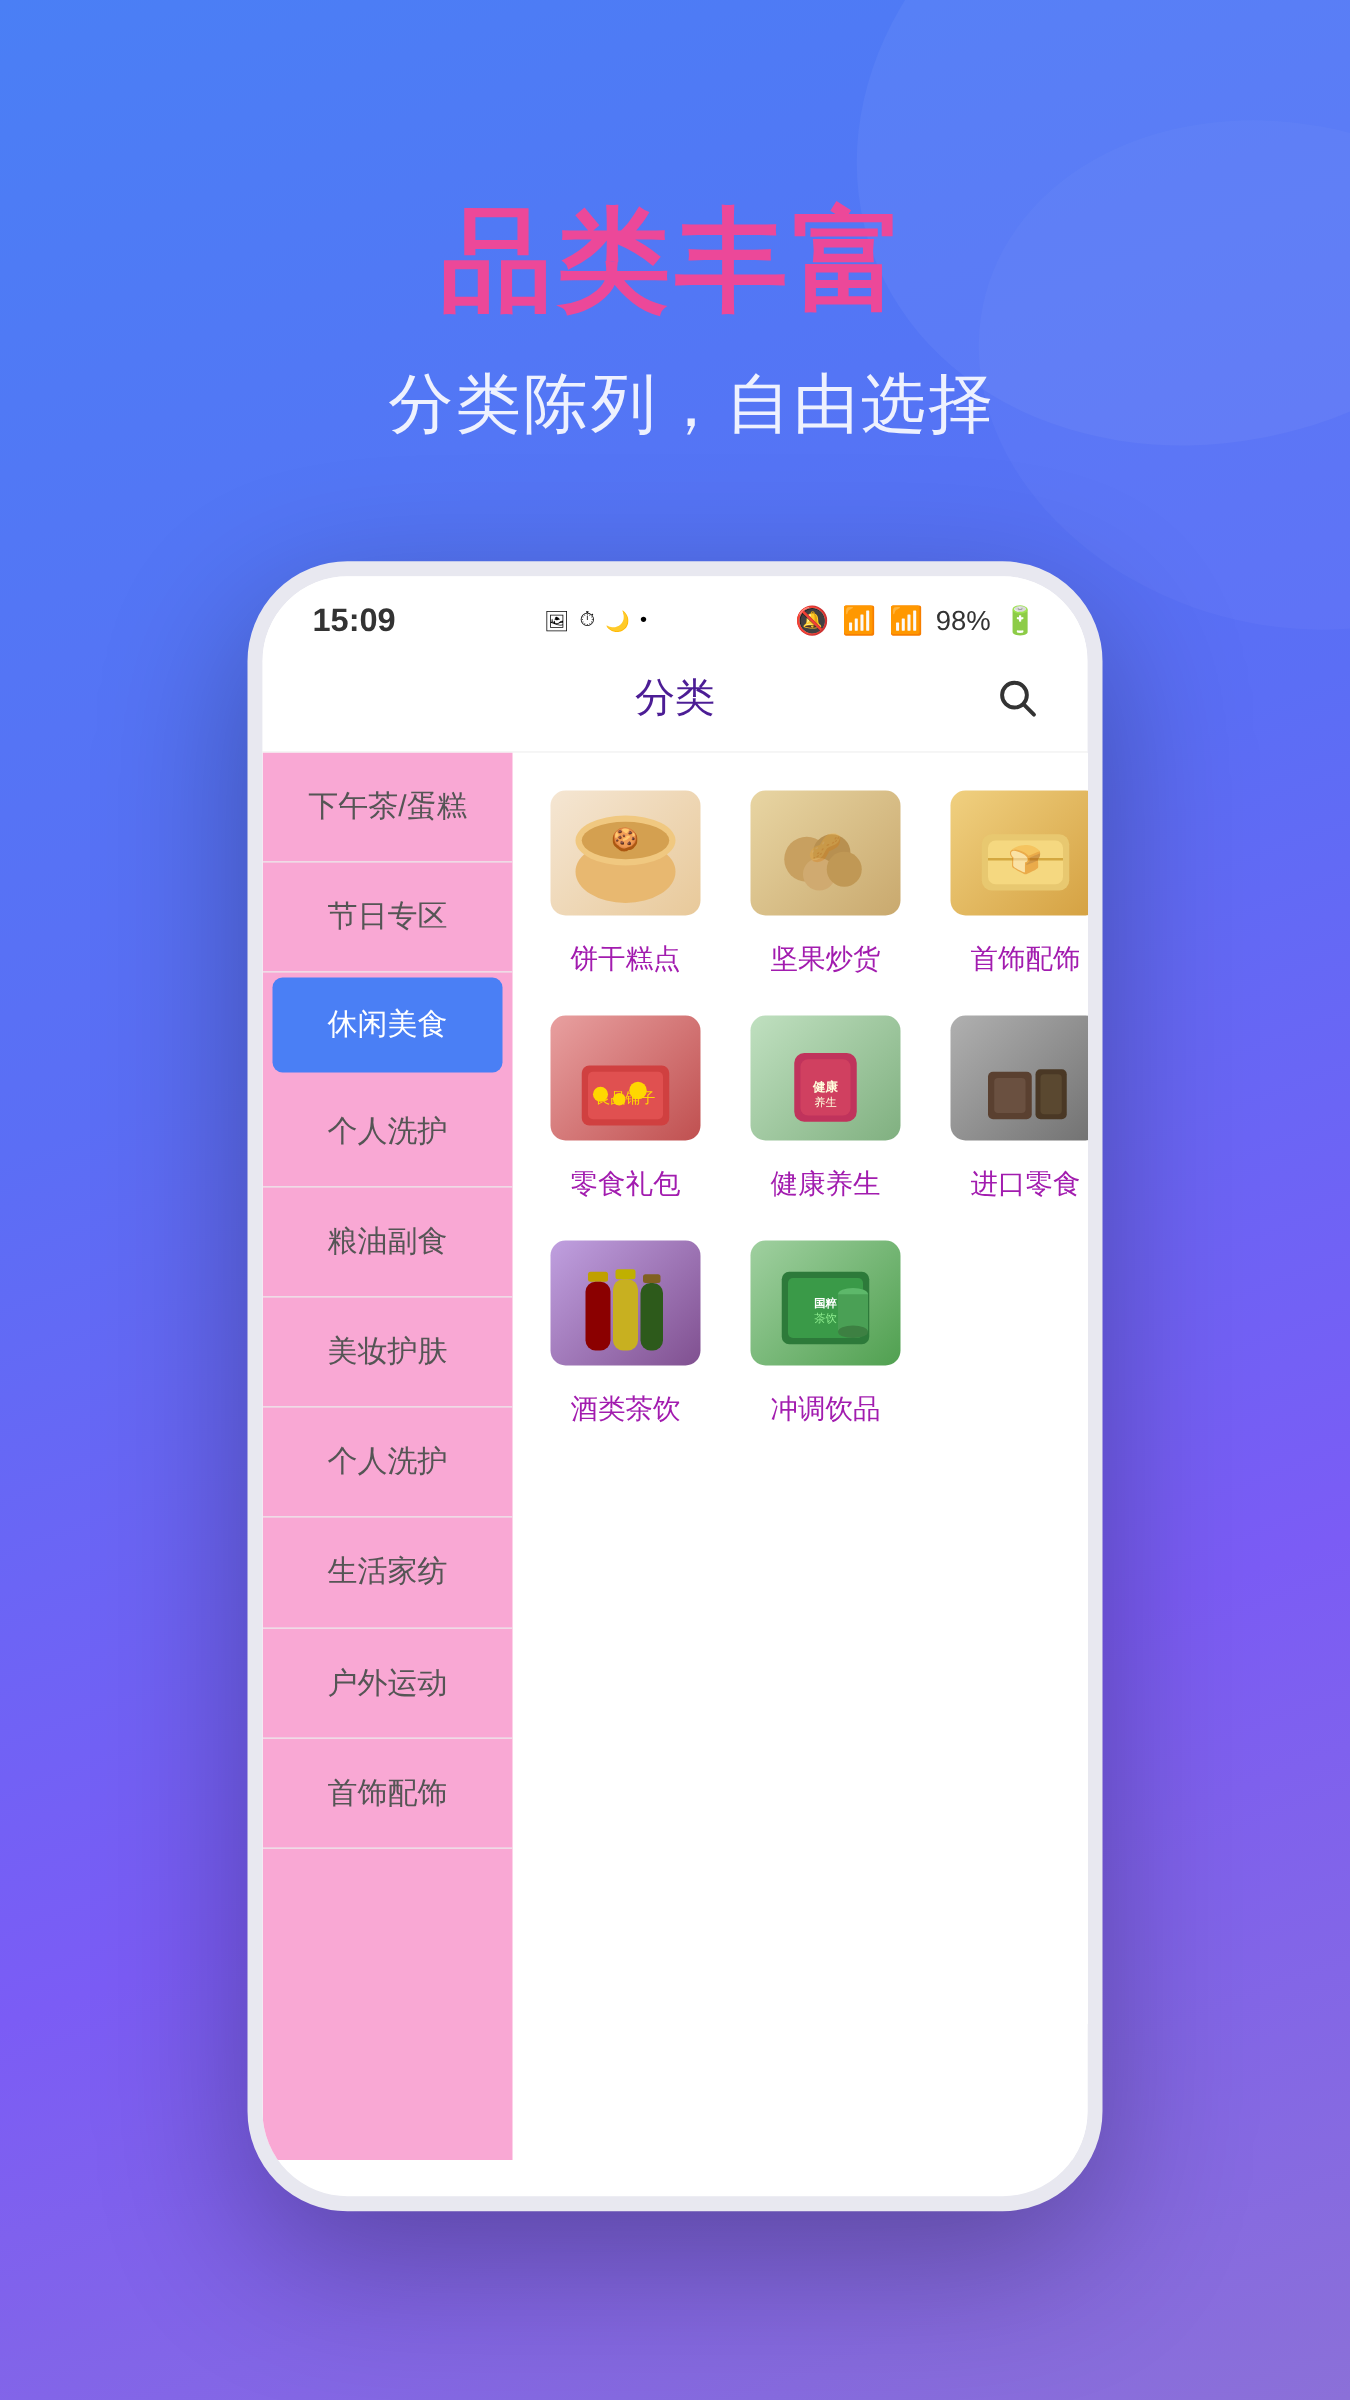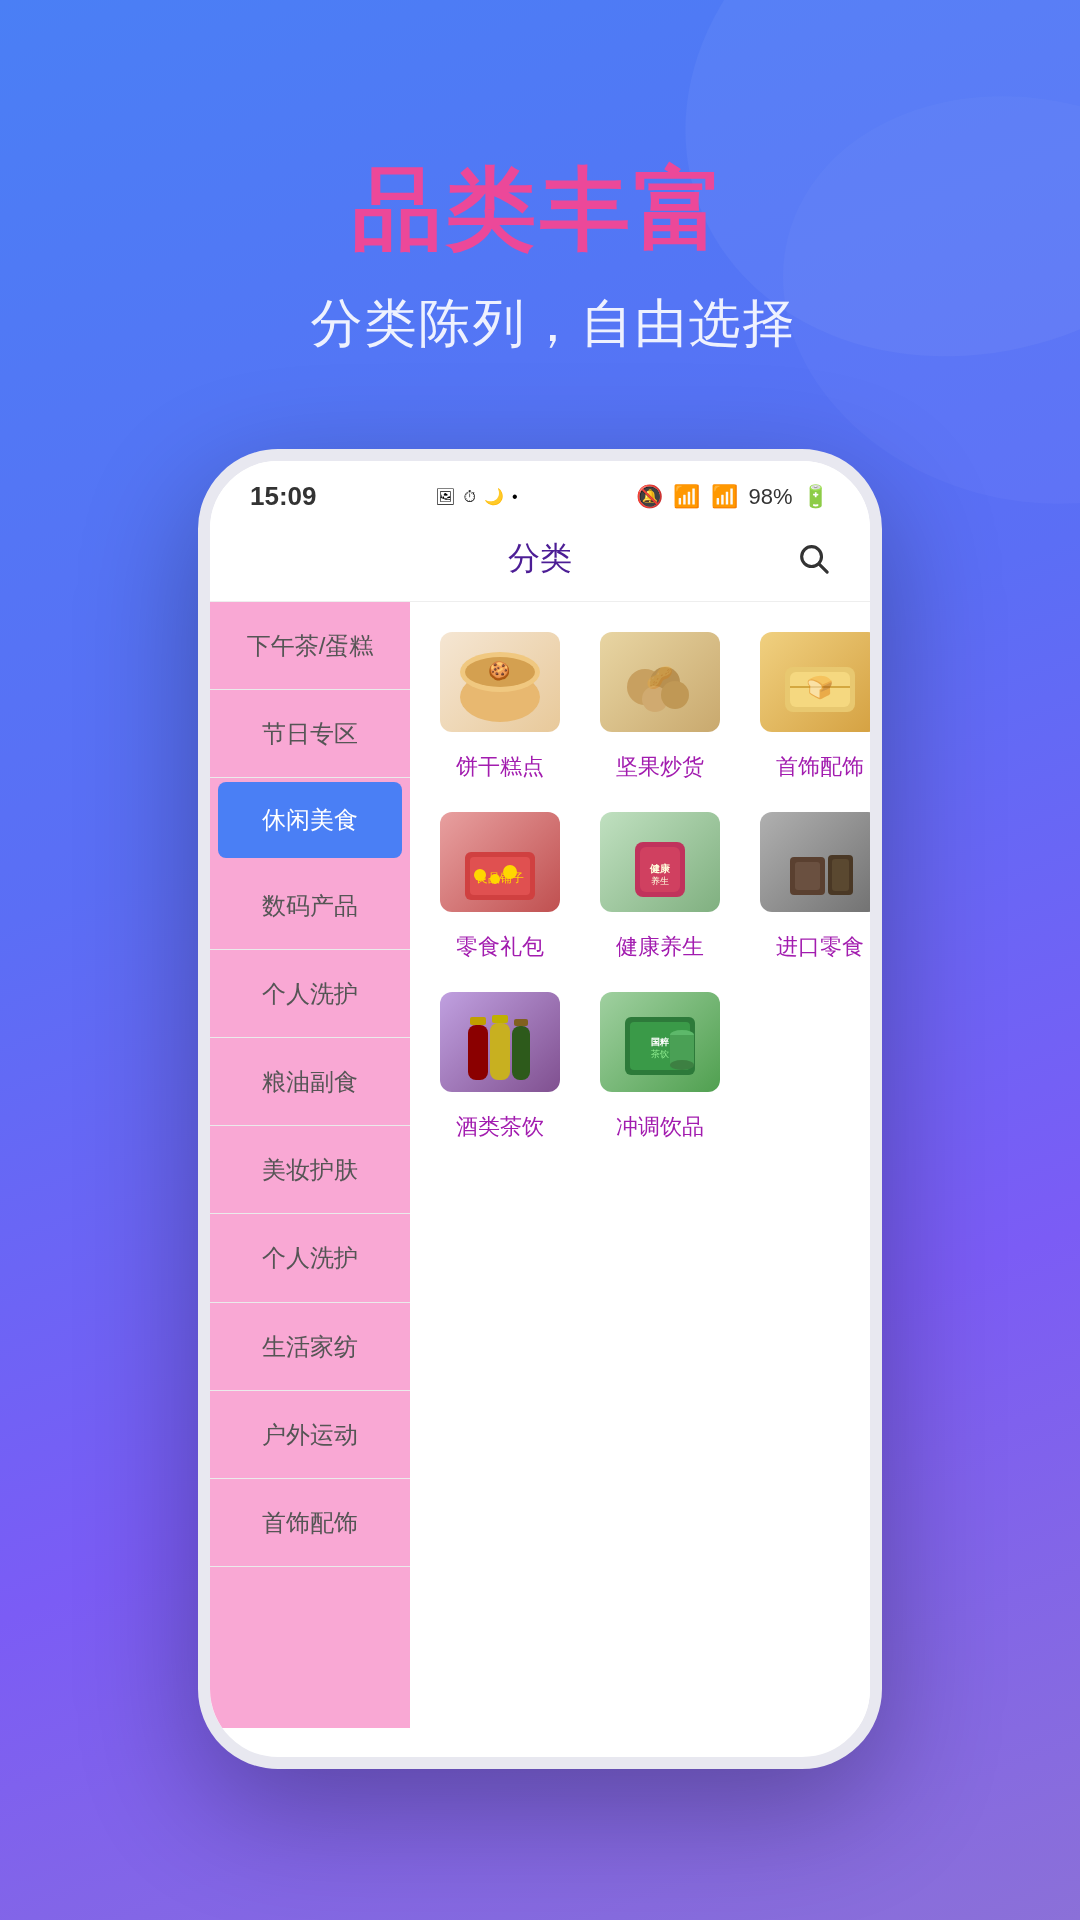"数码产品" div.sidebar-item { html: <div>数码产品</div> -> none }
